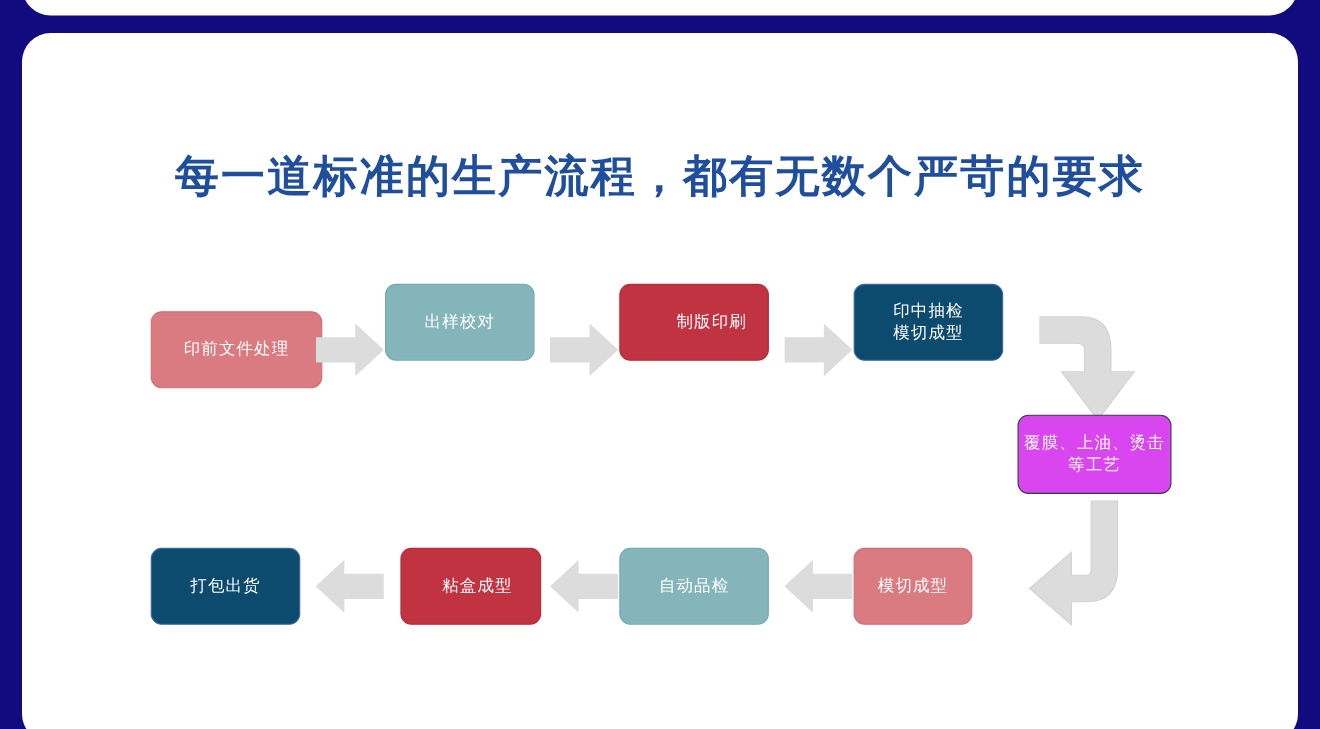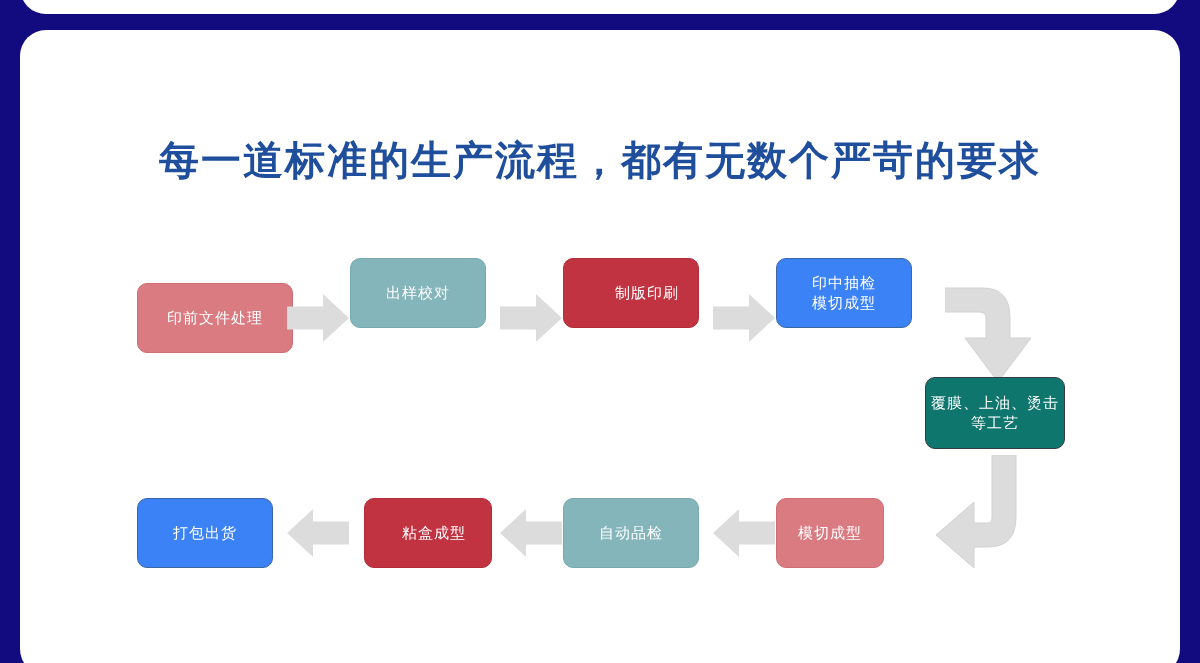"印中抽检" .c-blue { background: #3b82f6 -> #0c4a6e }
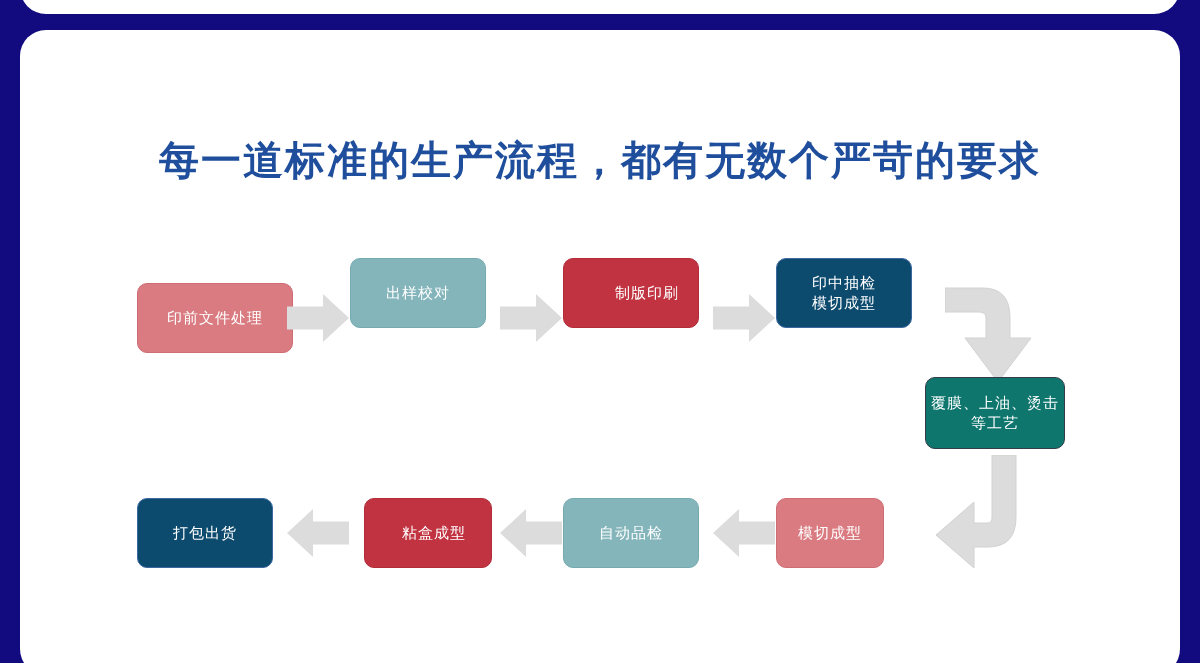"覆膜、上油、烫击" .c-slate { background: #0f766e -> #d946ef }
